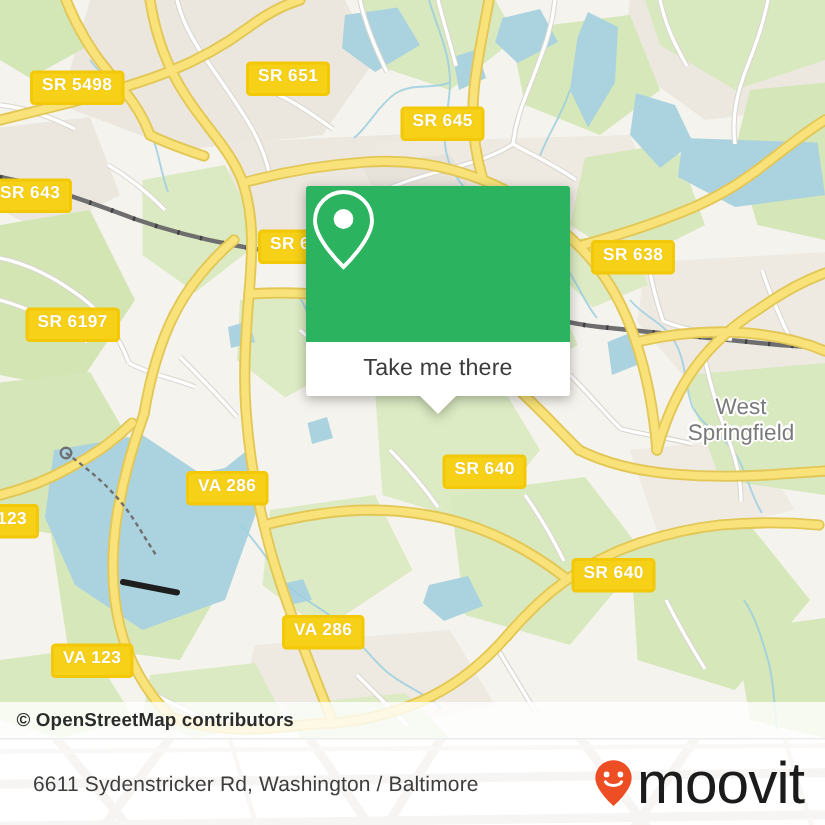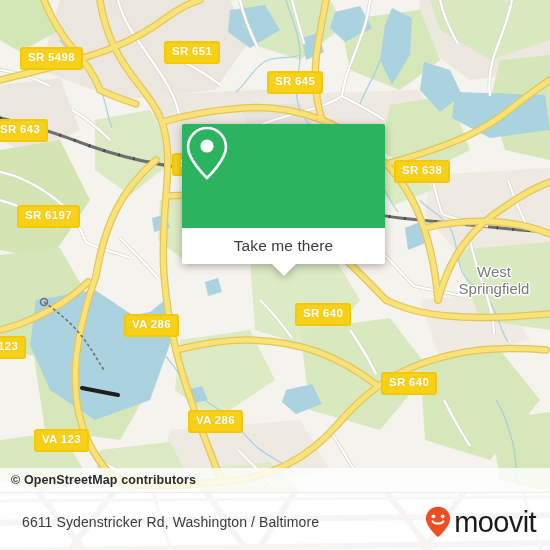"Take me there" #popup { left: 182px -> 204px; width: 203px -> 176px }
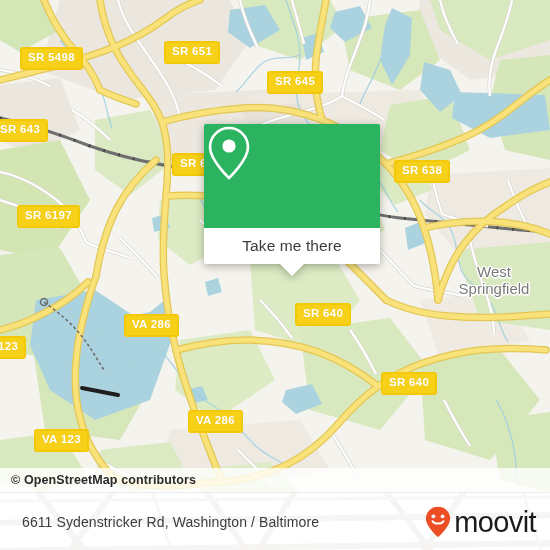"moovit" #brand-text { font-size: 29px -> 39px }
